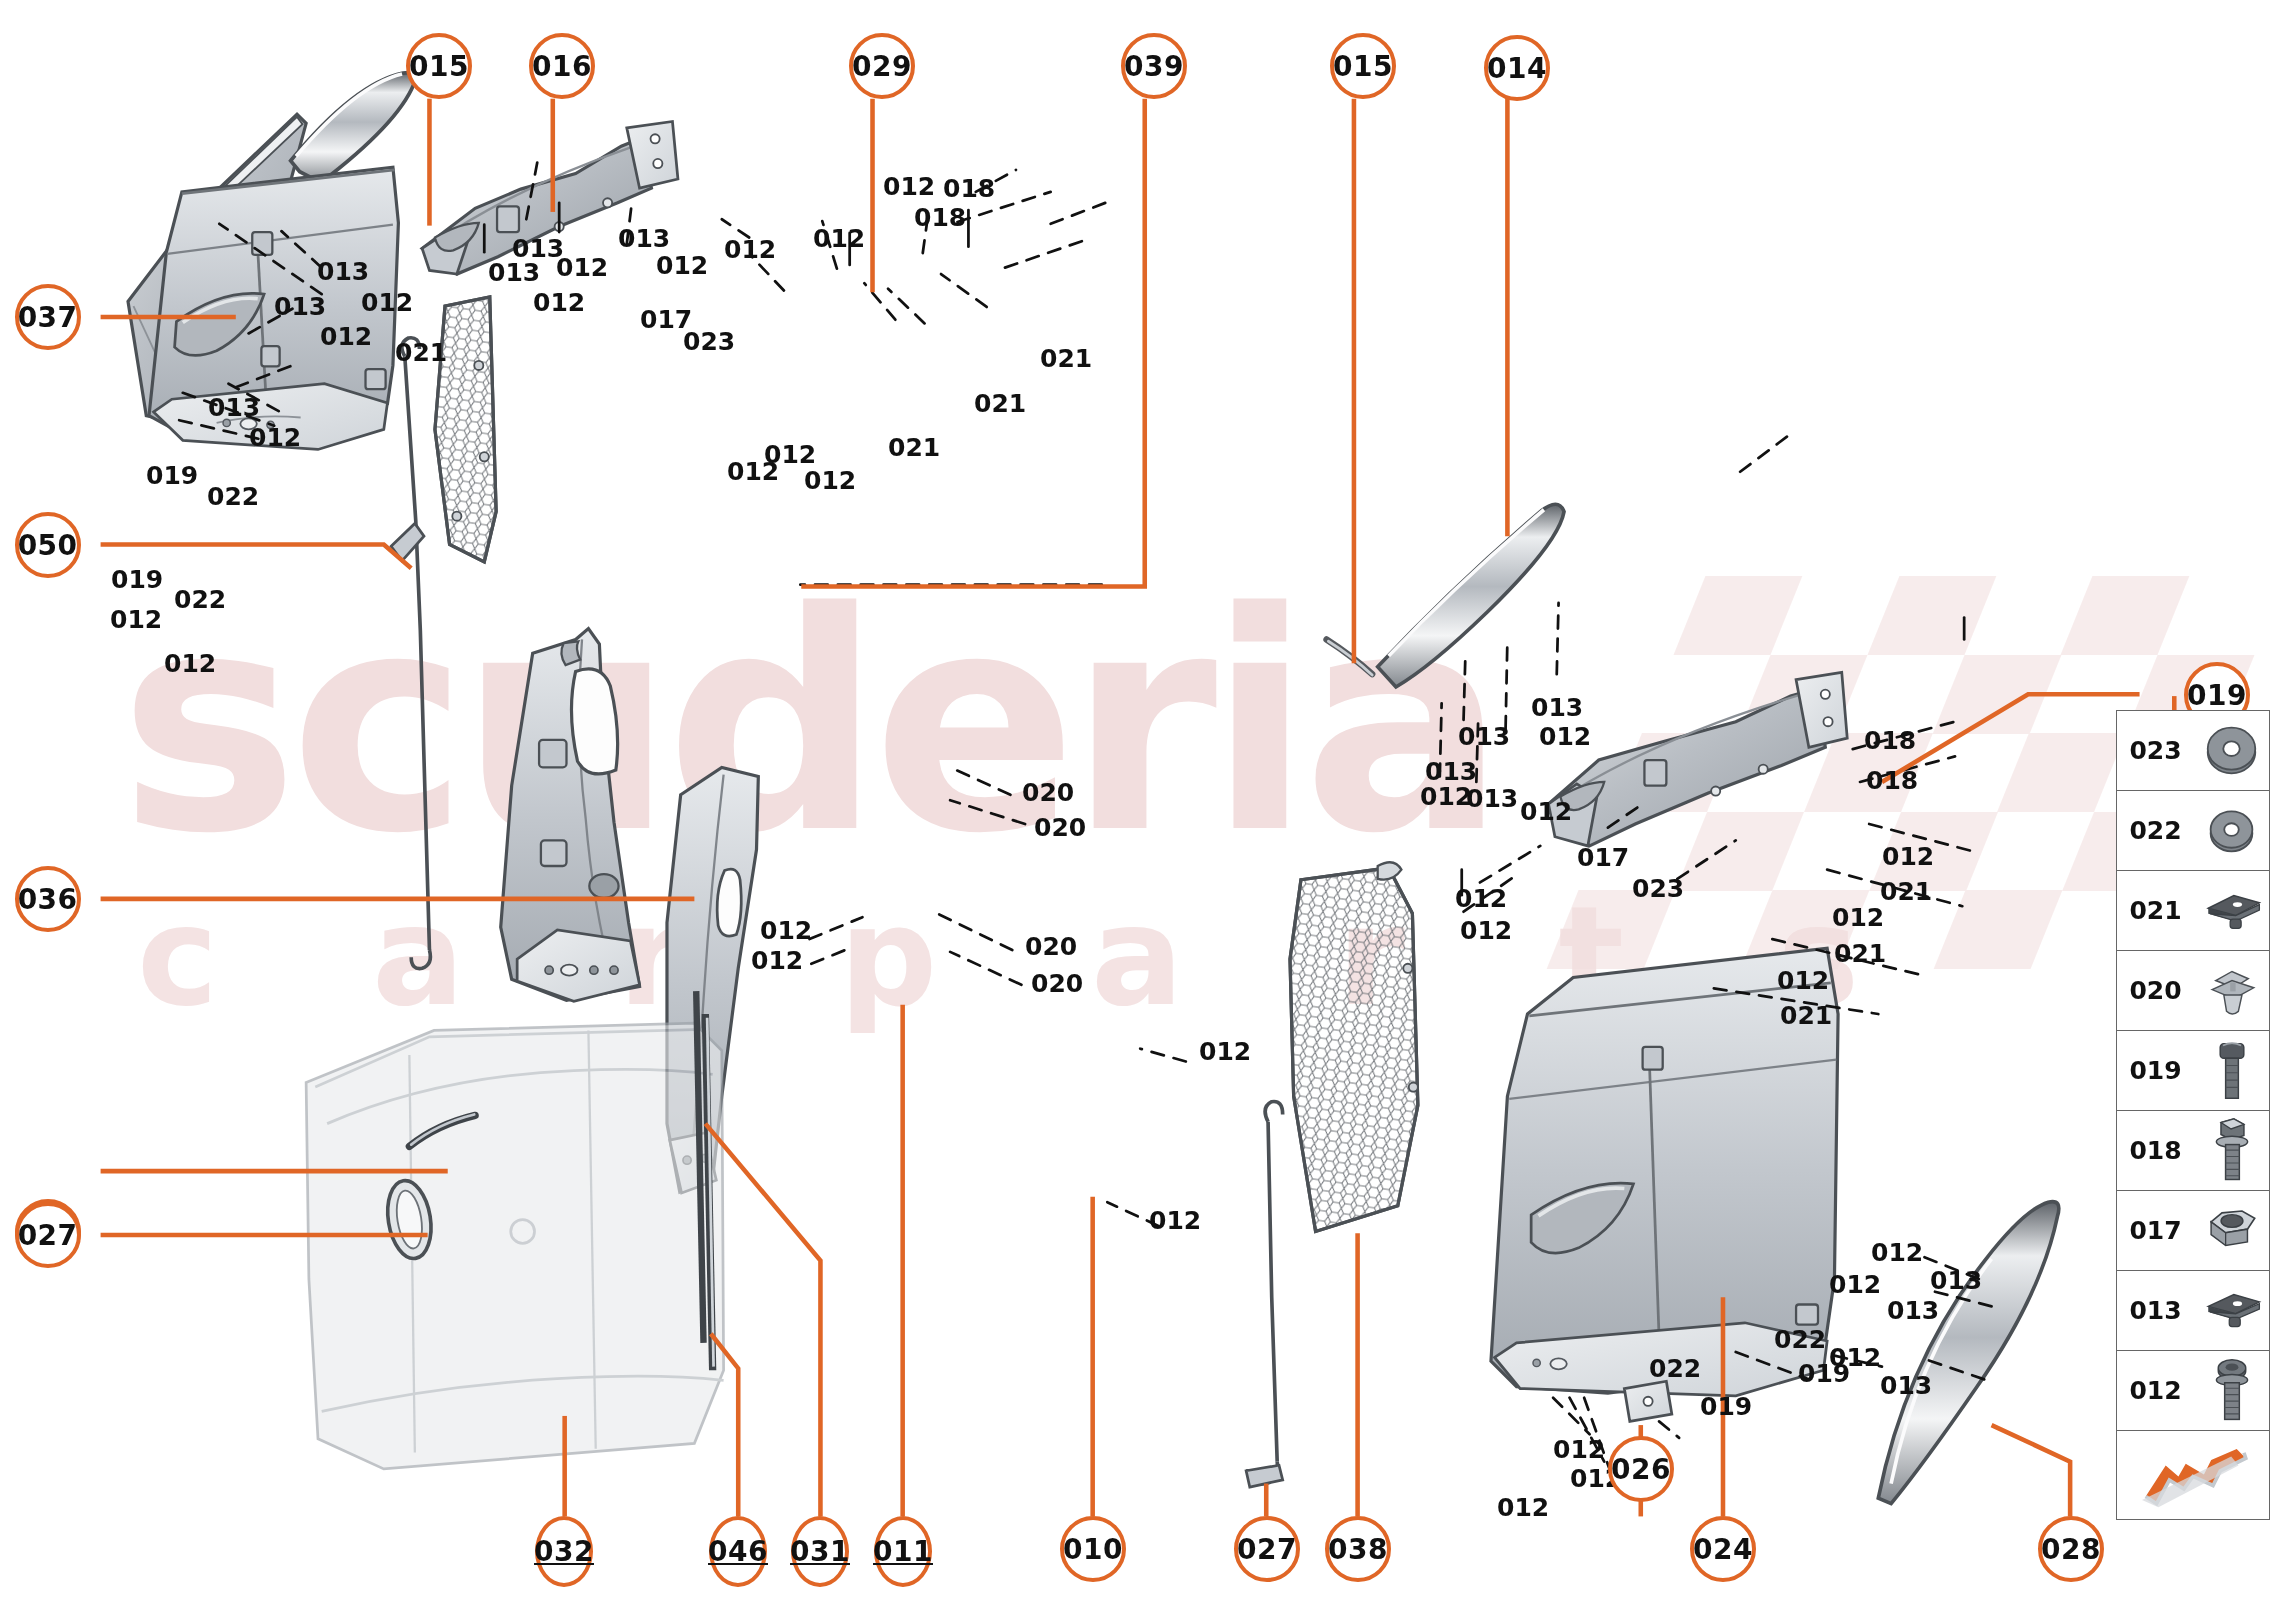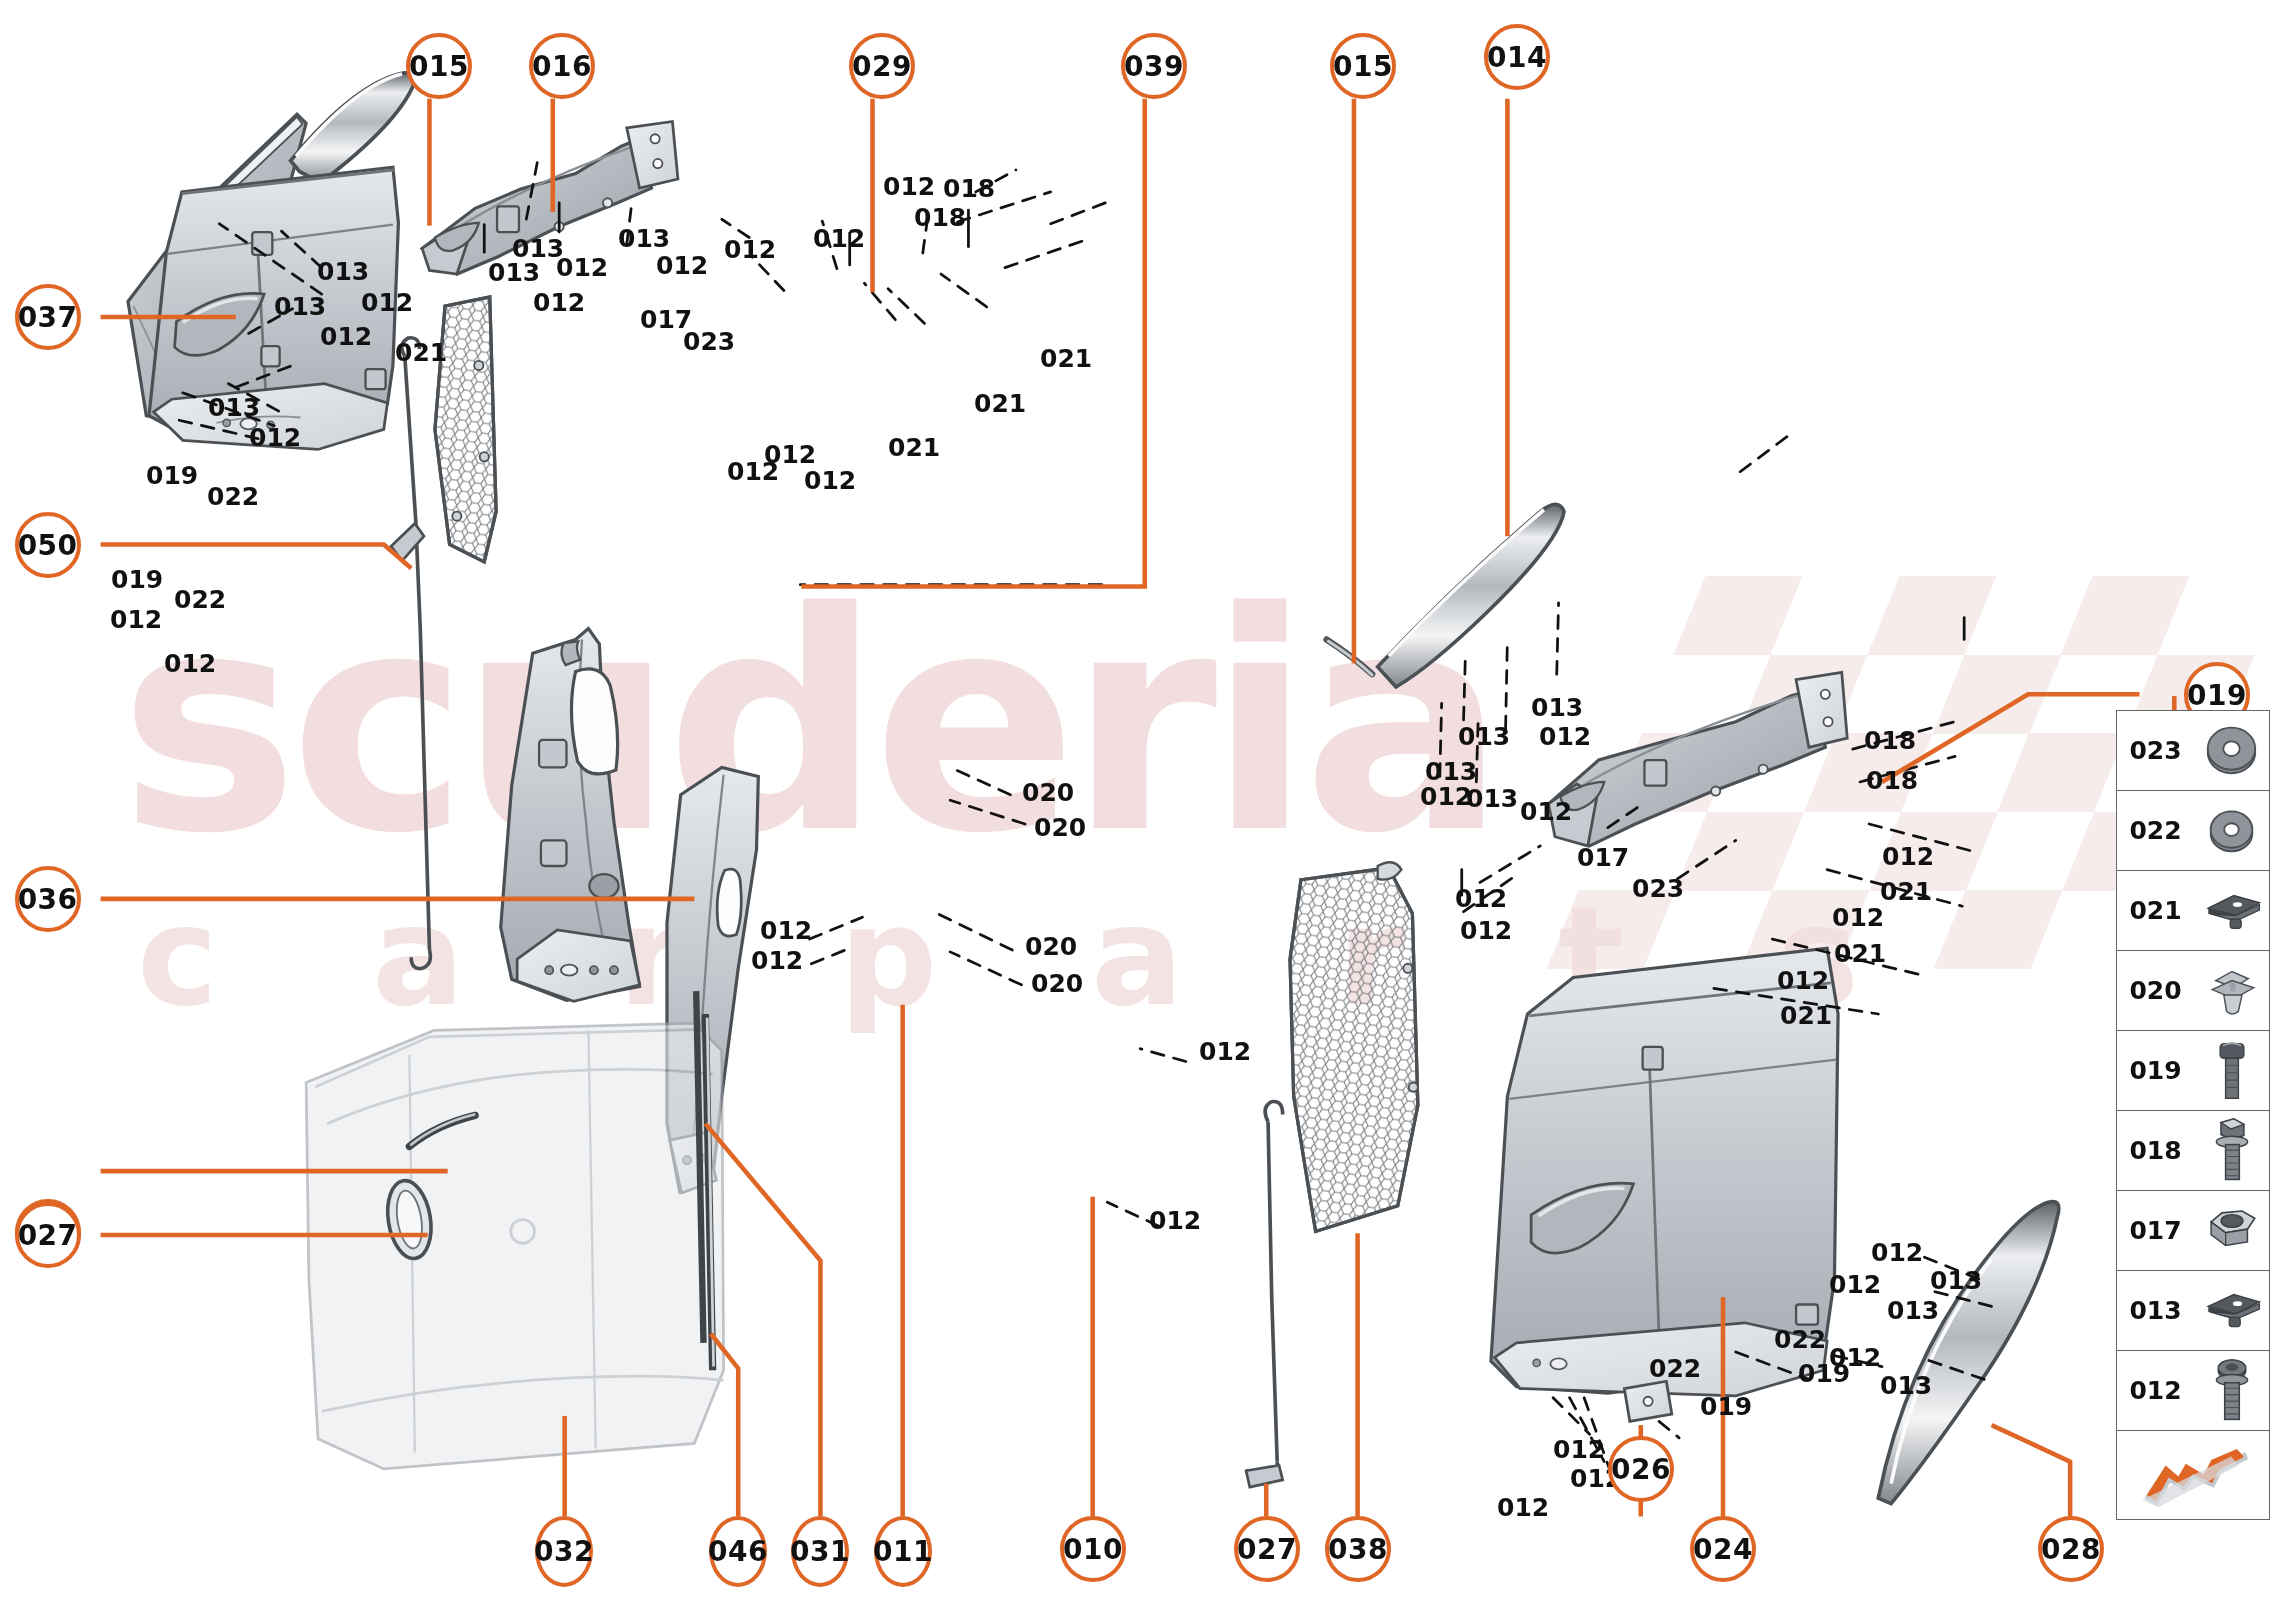"014" div.callout { top: 24px -> 35px }
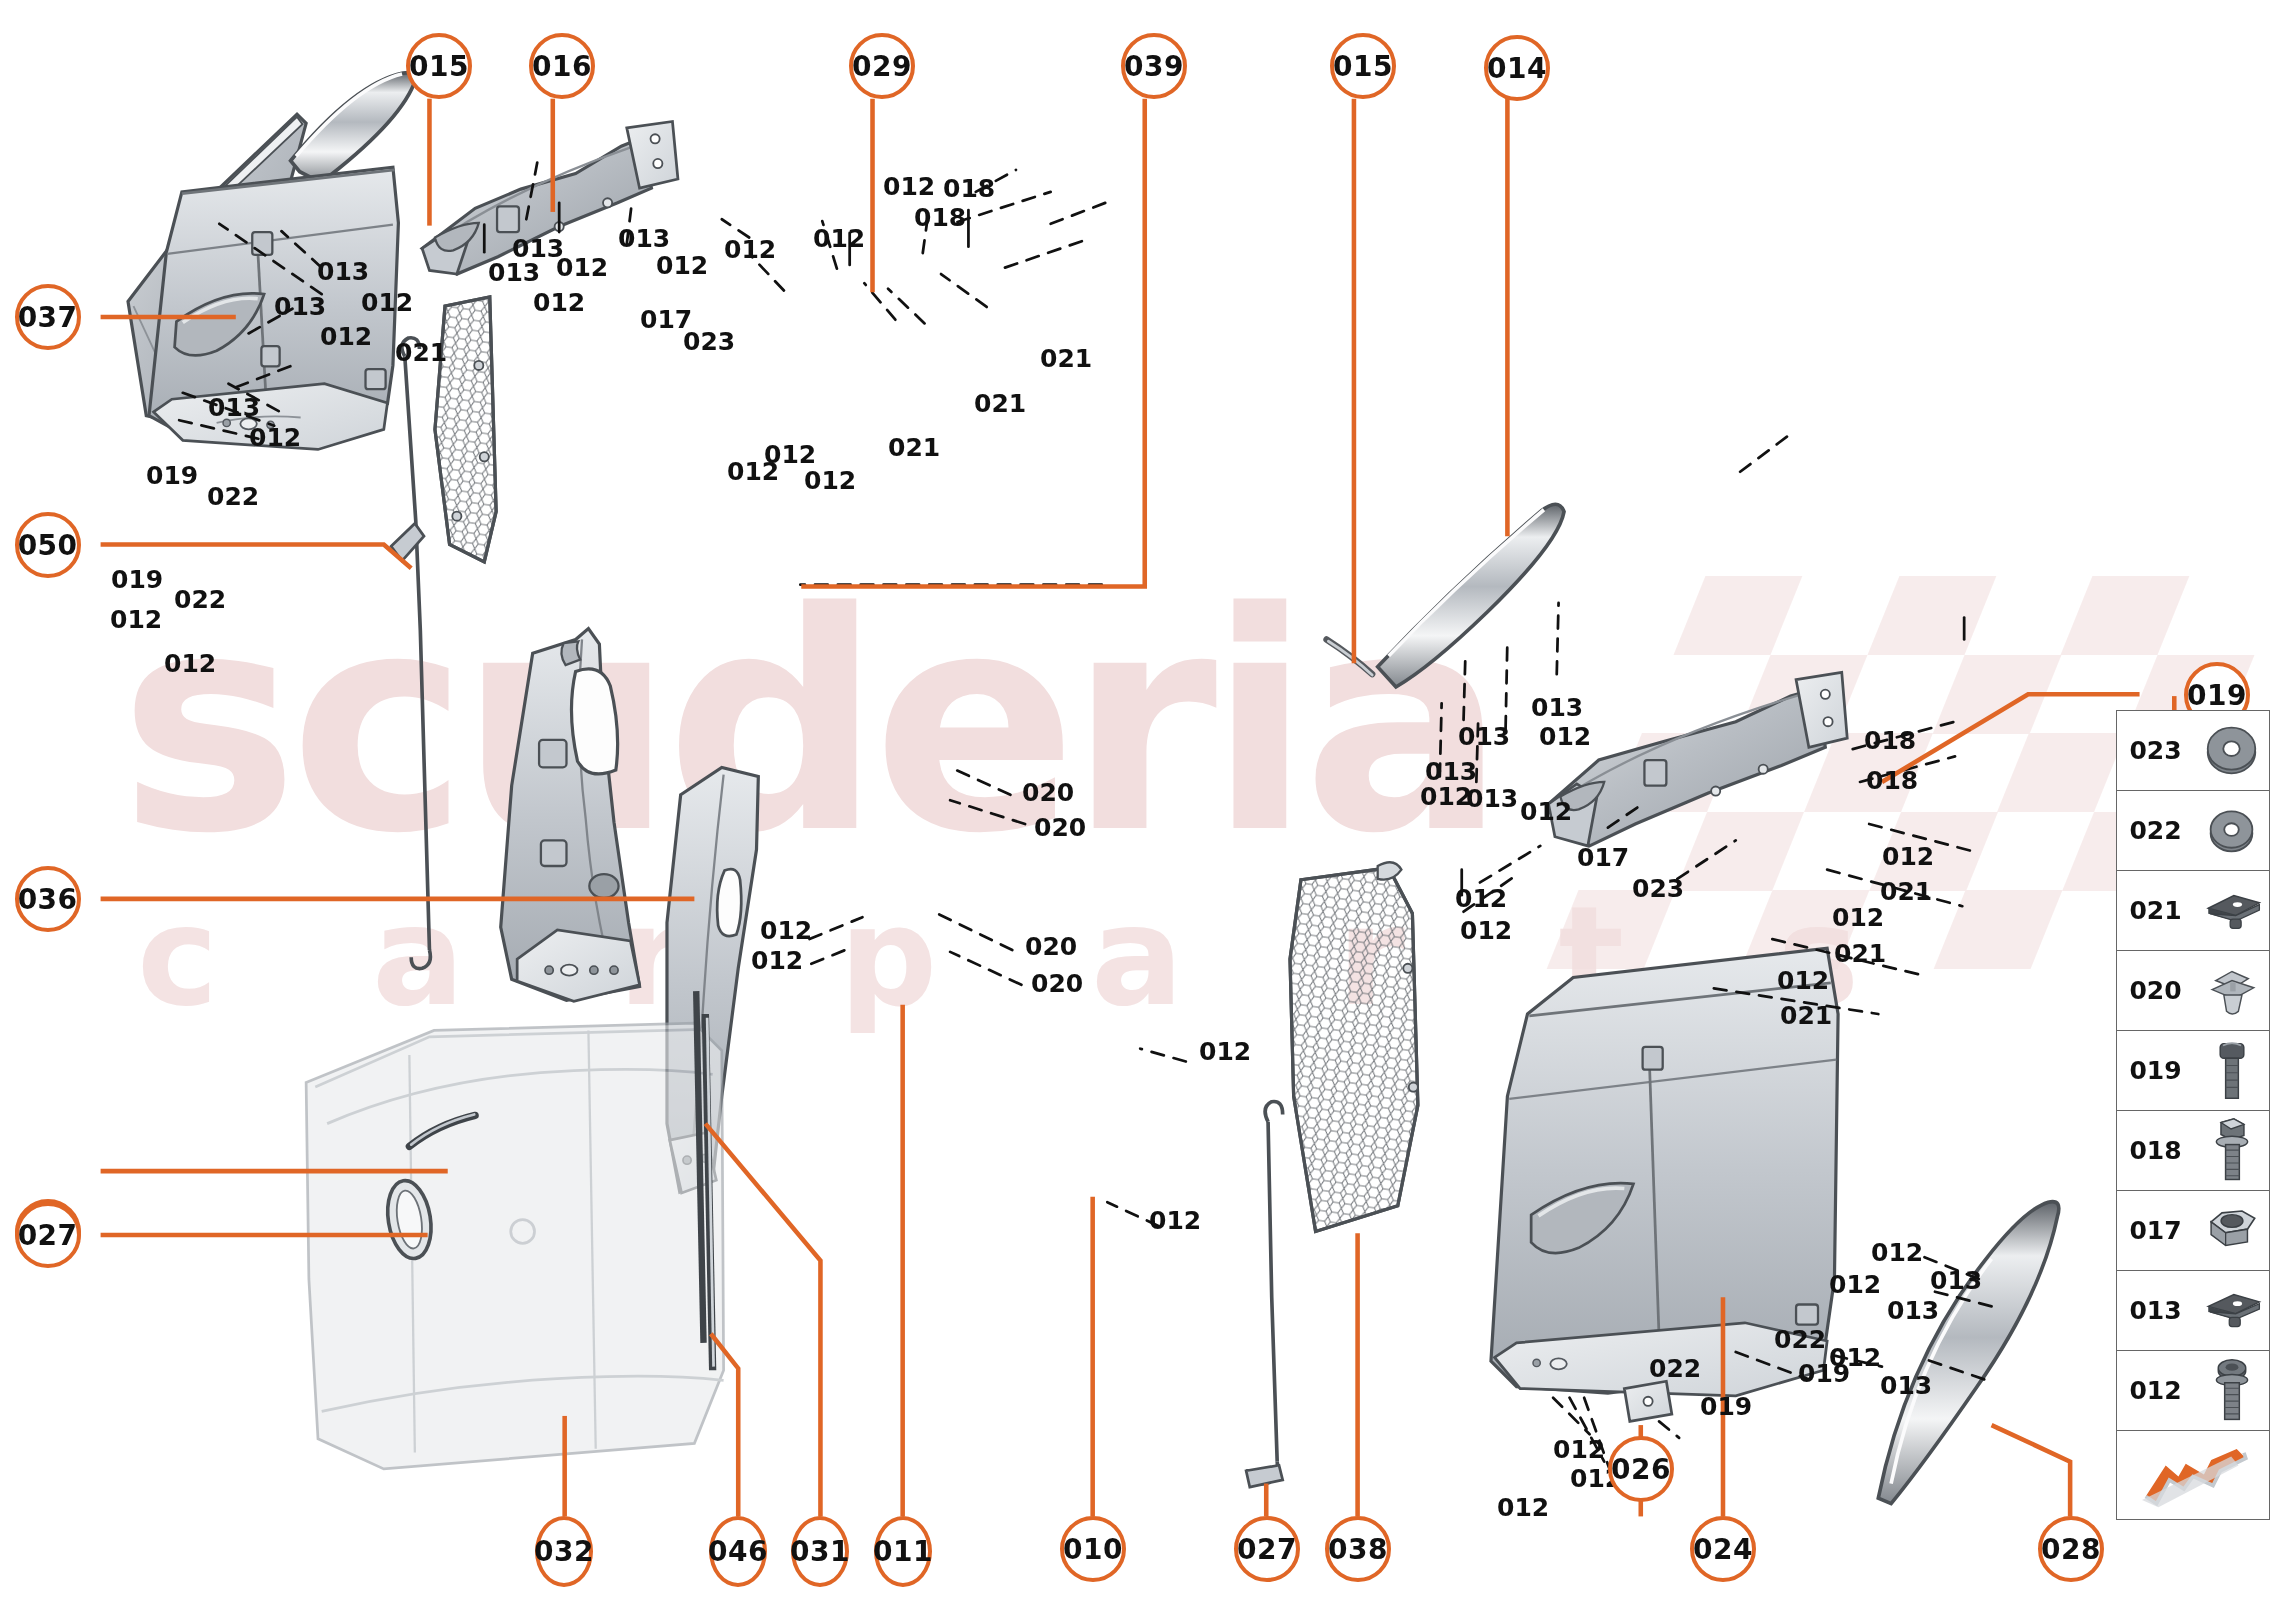"032" .callout.oval { text-decoration: none -> underline }
